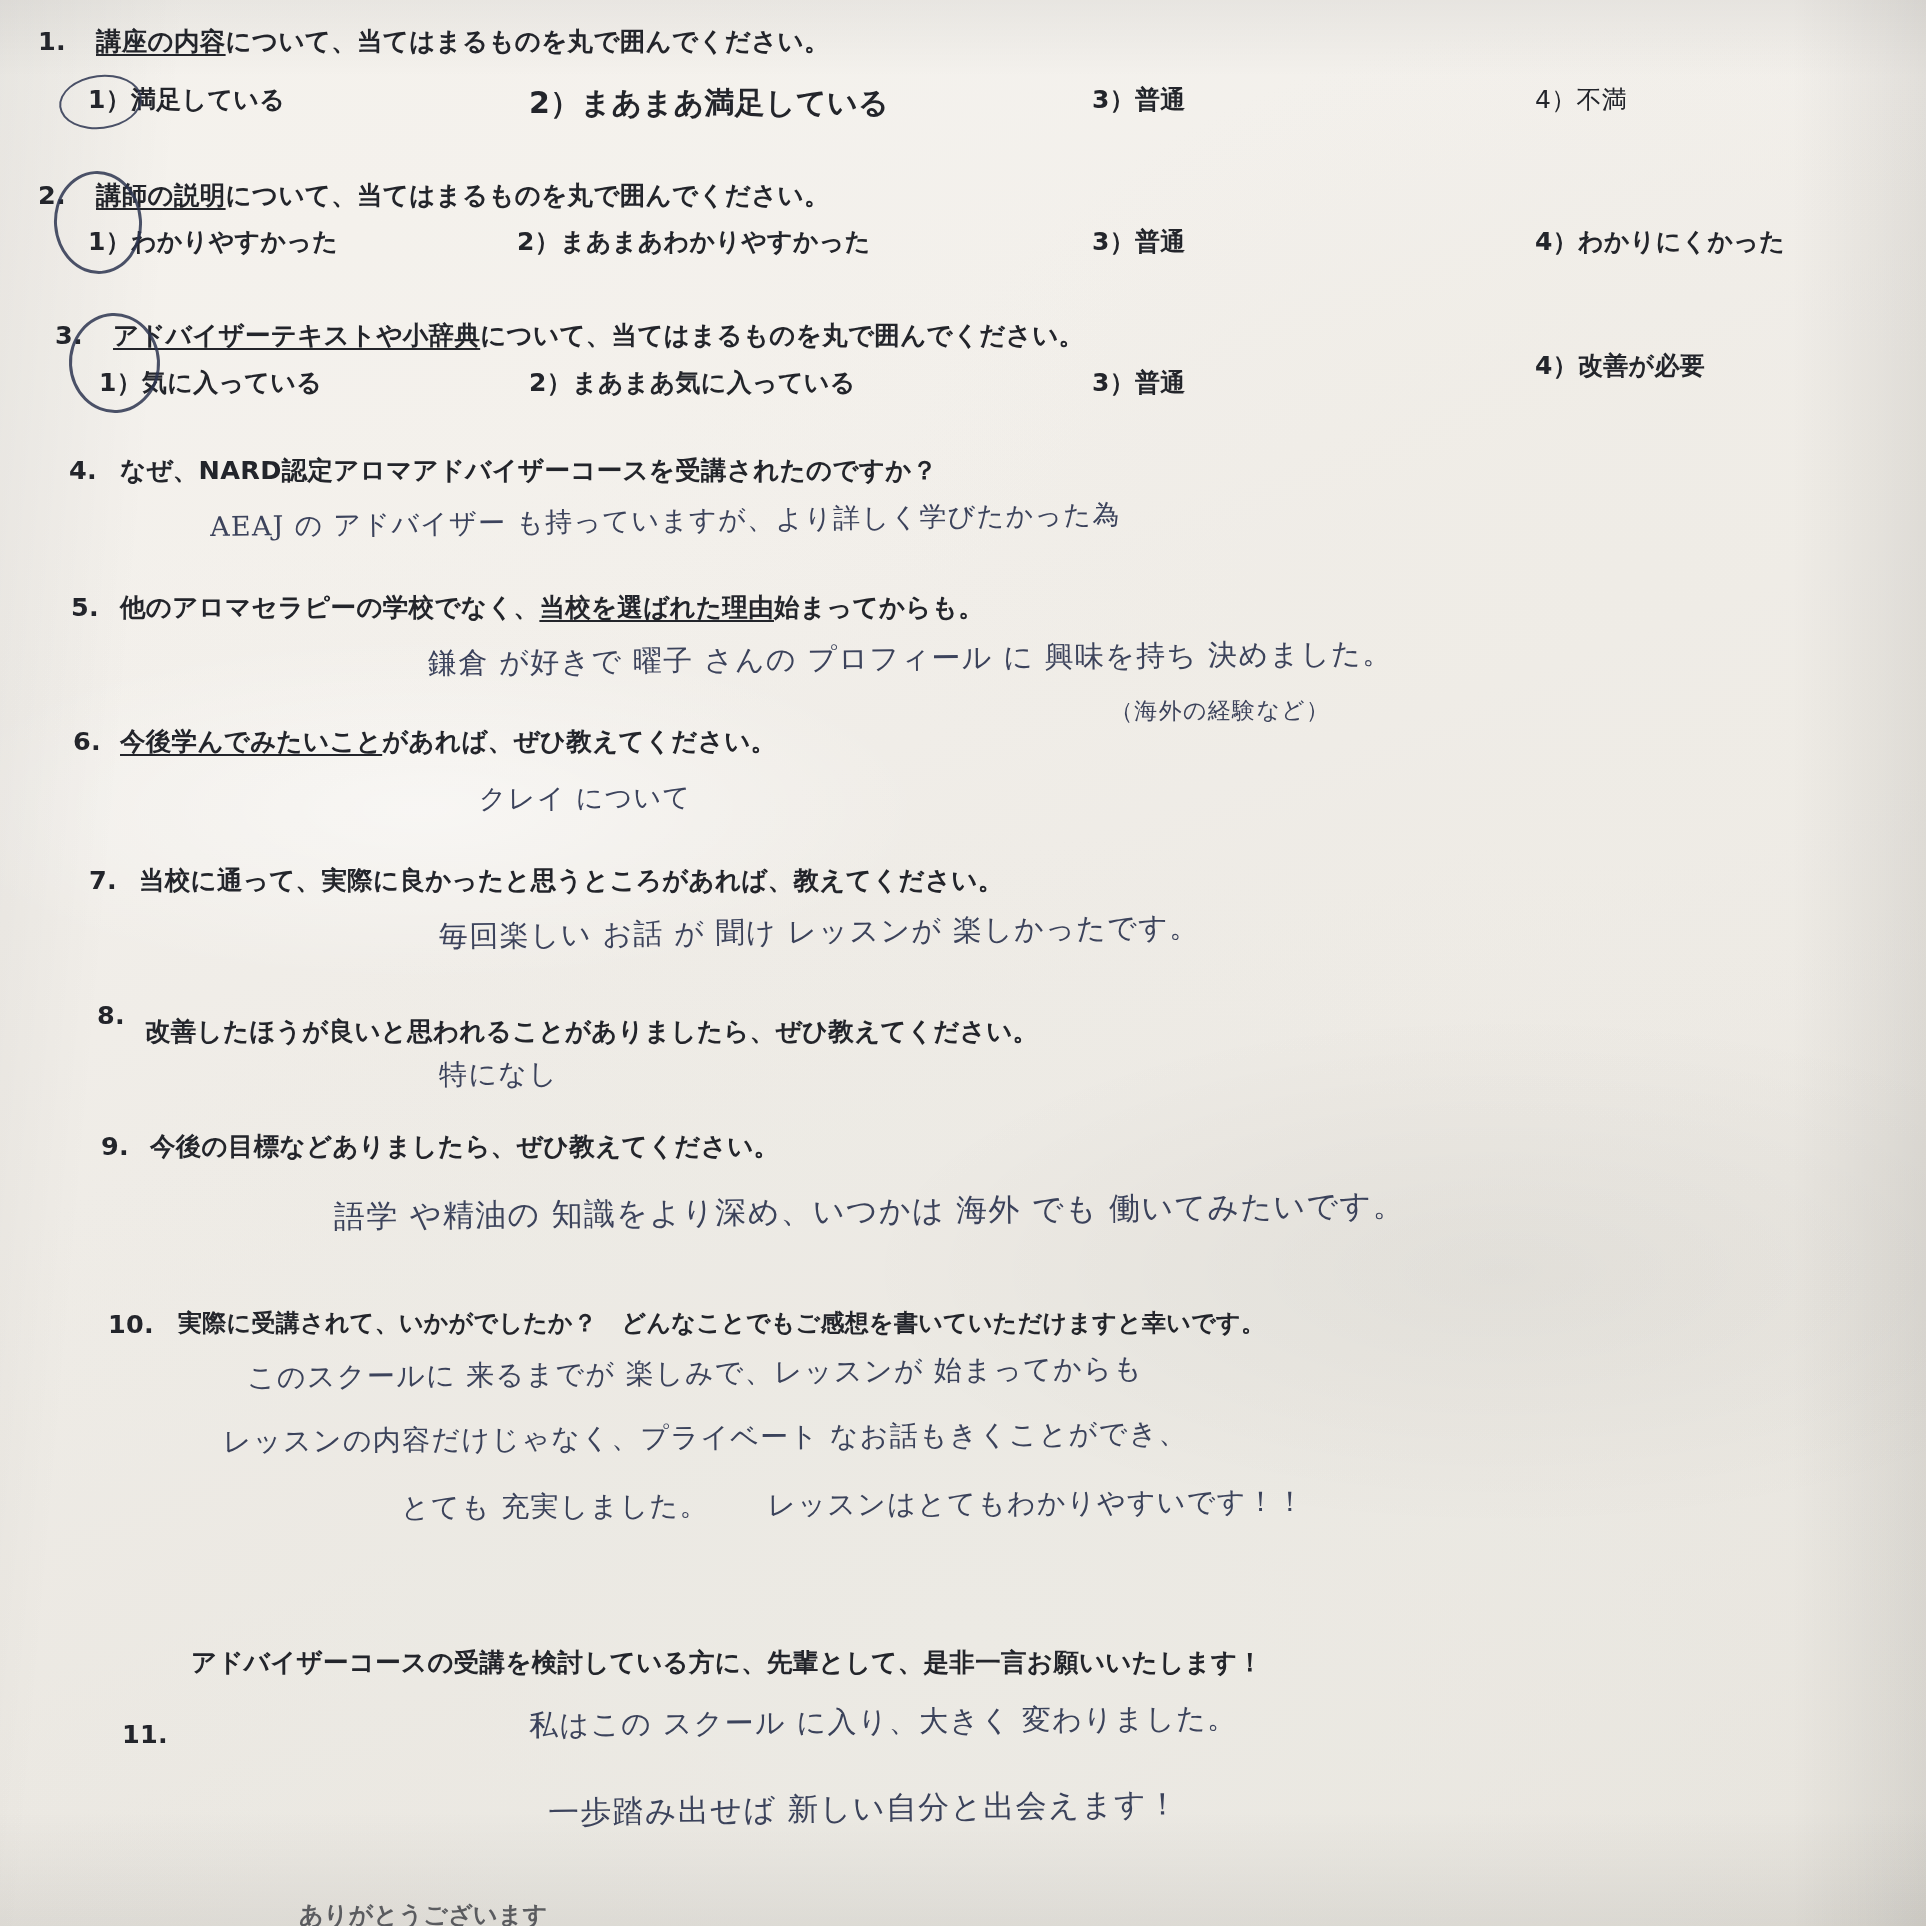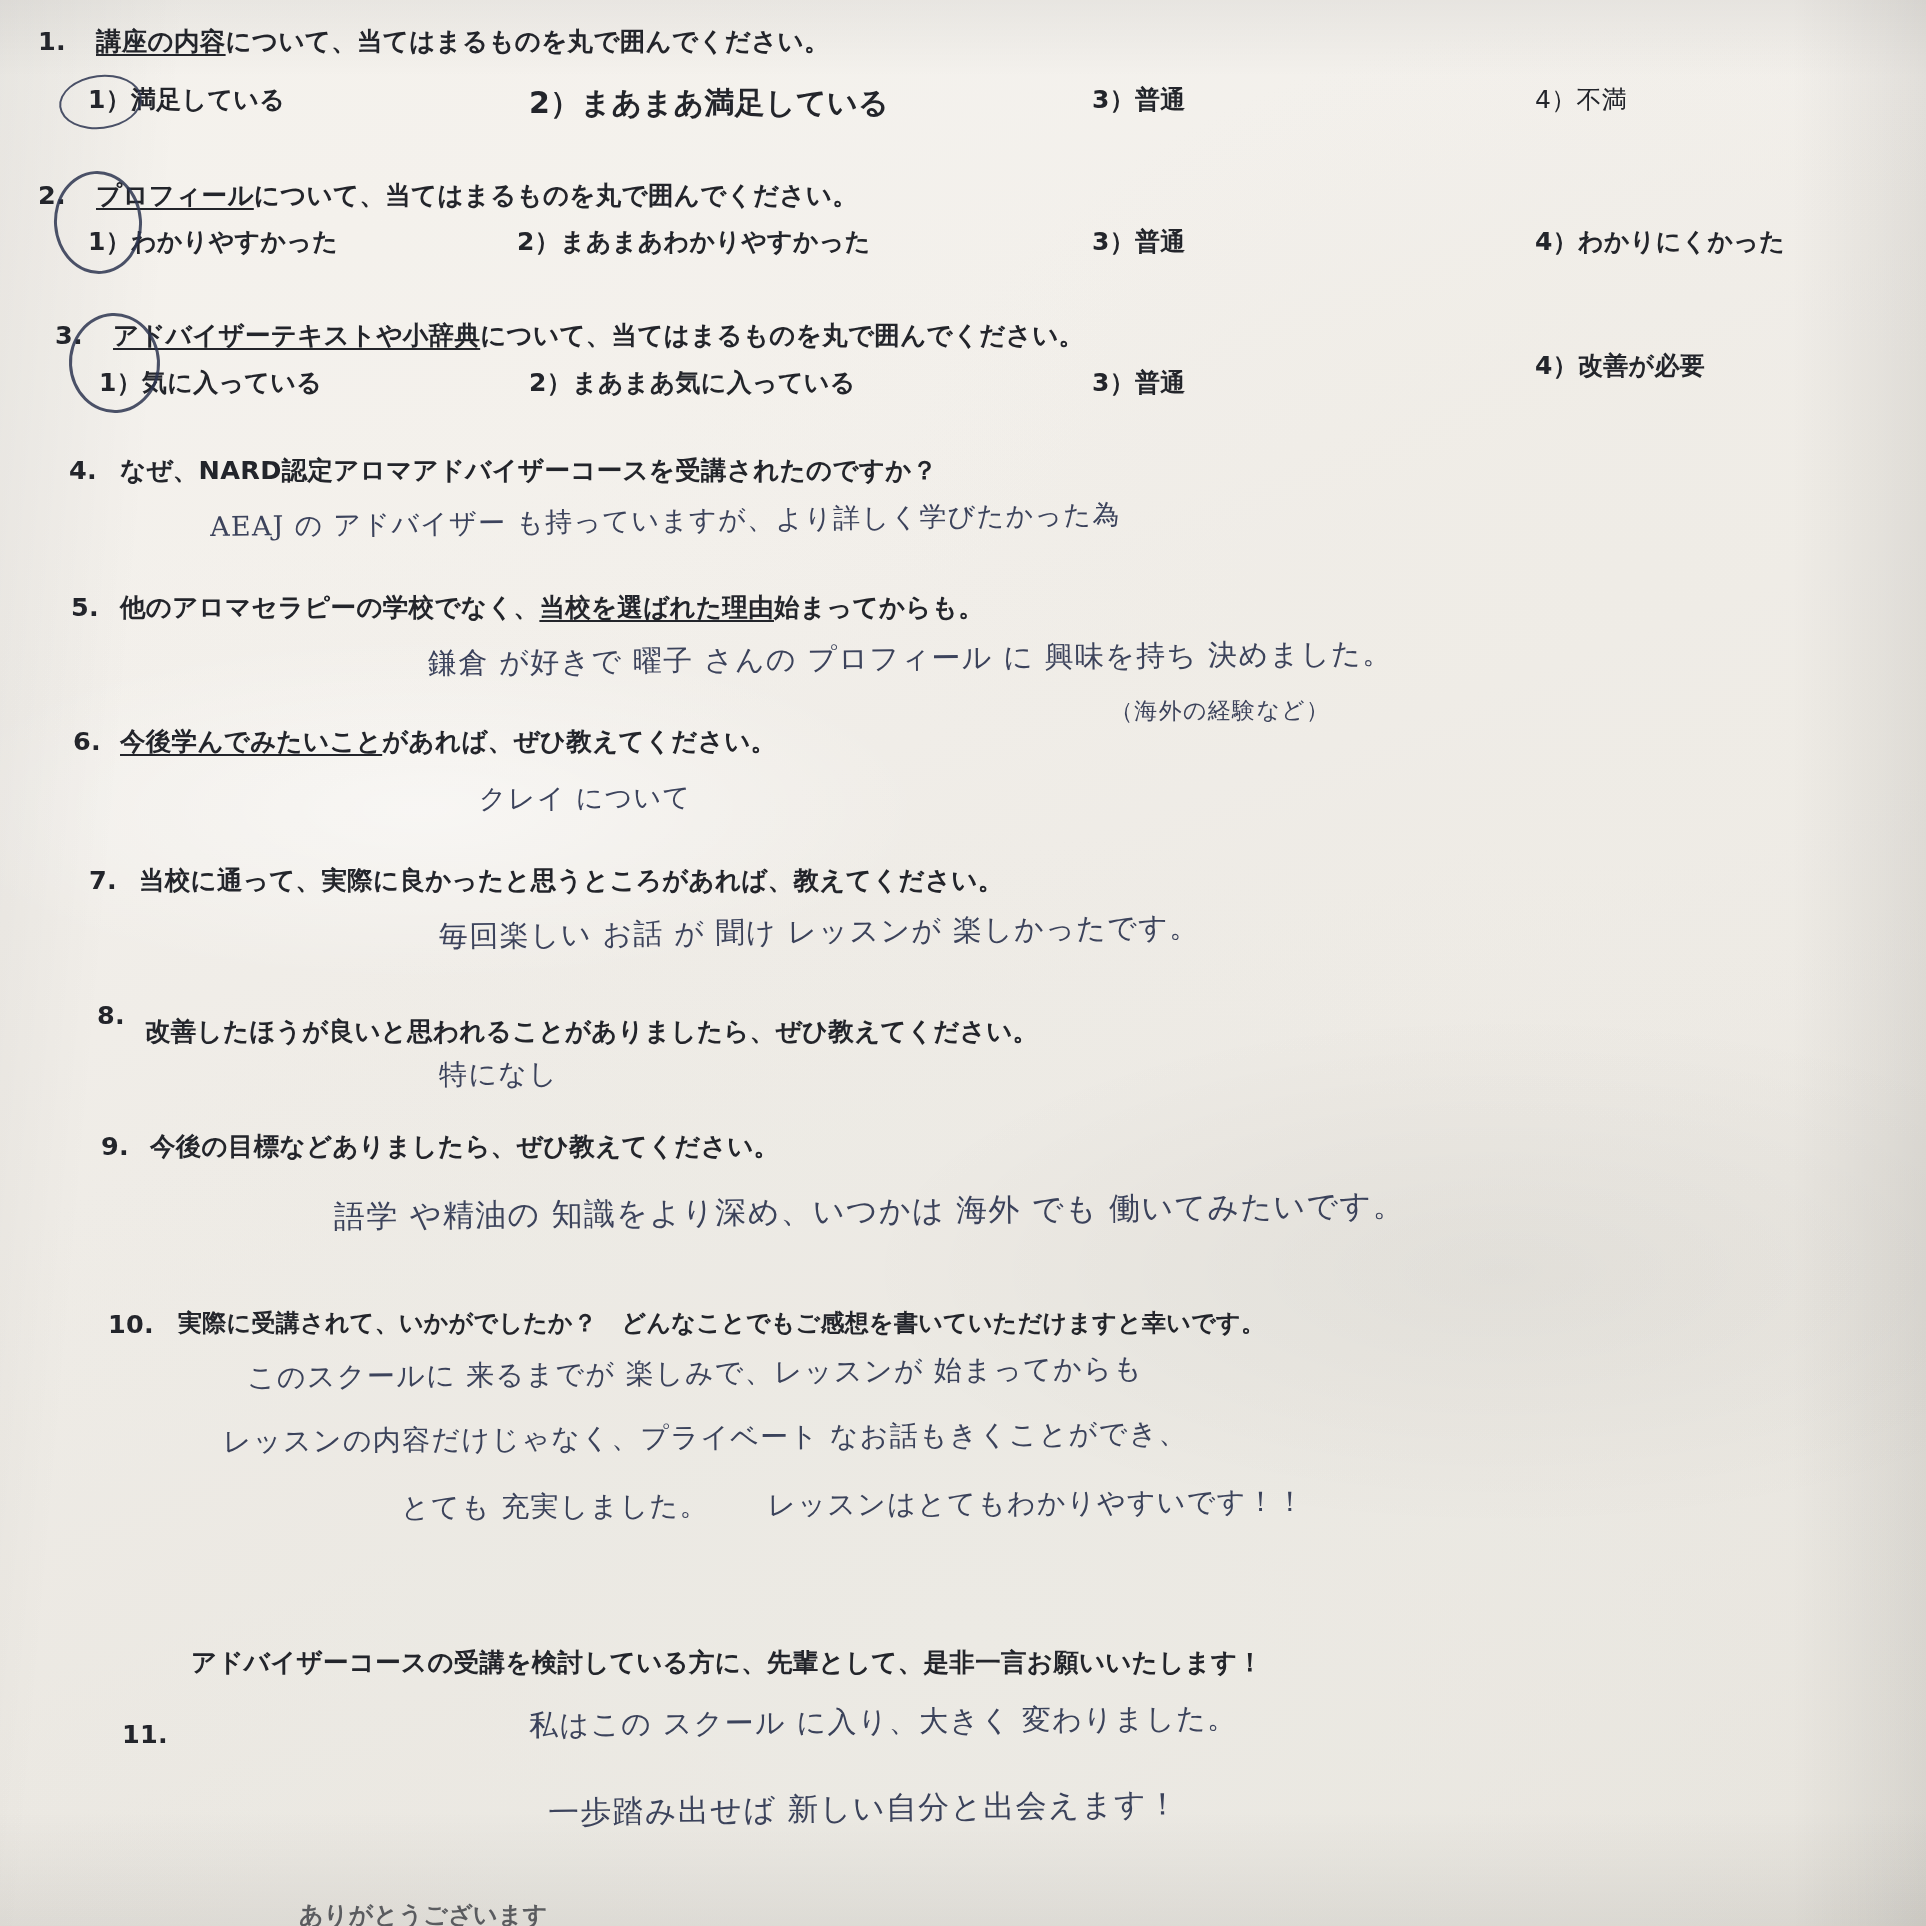"プロフィール" span.uu { text: プロフィール -> 講師の説明 }
